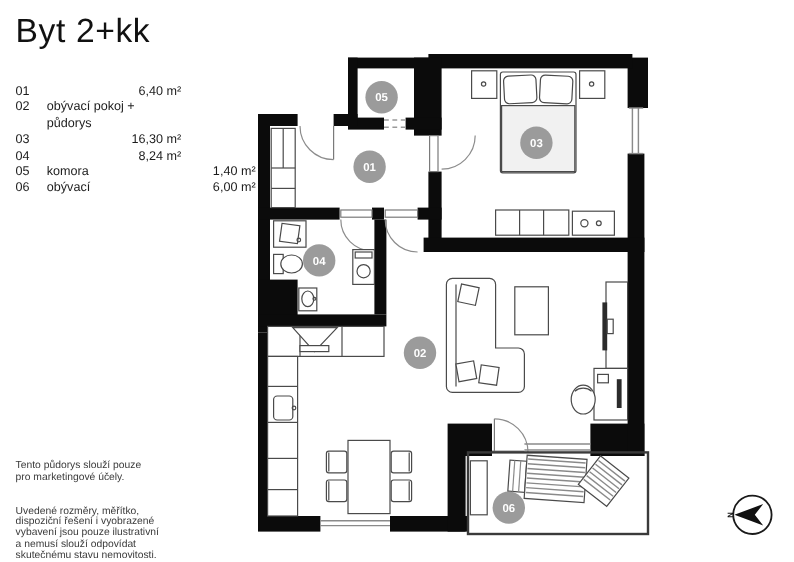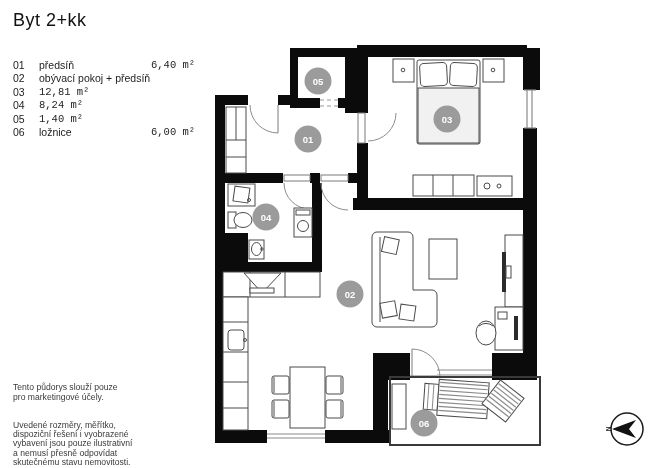"Byt 2+kk" .plan-title { font-size: 18px -> 28px }
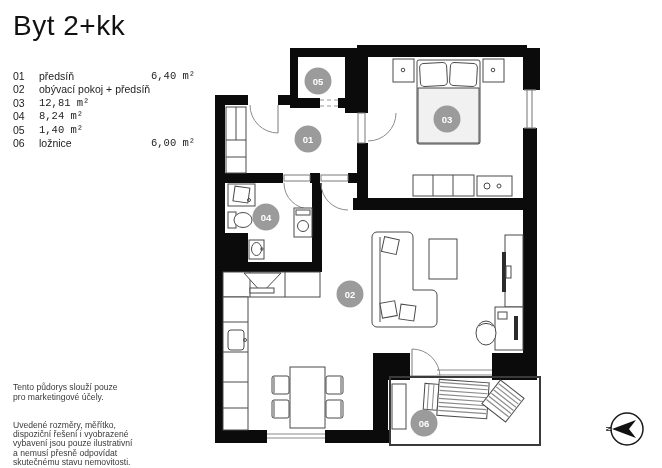"předsíň" span.name { html: <span>předsíň</span> -> none }
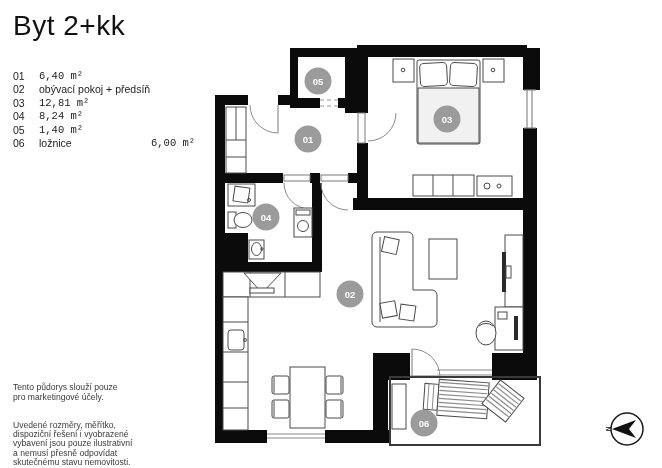"6,40 m²" .legend-row .area { font-family: Liberation Mono, monospace -> none; text-align: none -> right }
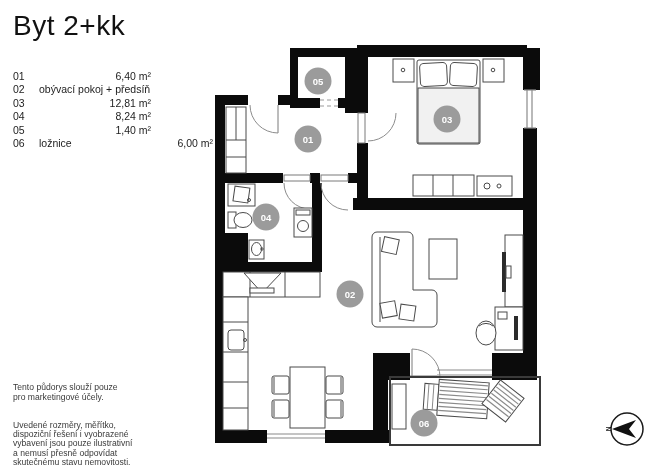"obývací pokoj + předsíň" span.name { text: předsíň -> půdorys }
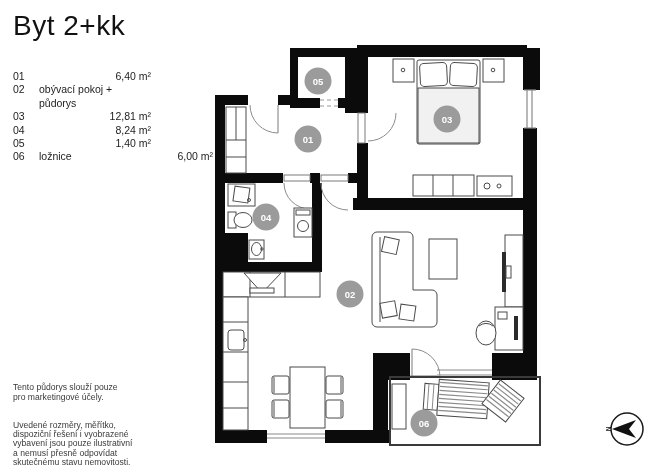"12,81 m²" span.area { text: 12,81 -> 16,30 }
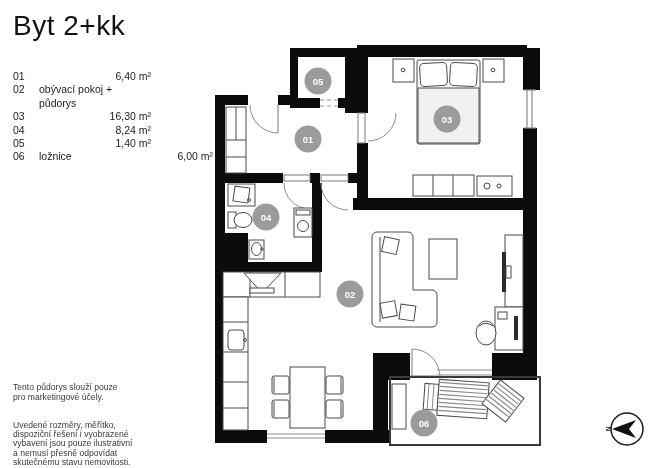"komora" span.name { html: none -> <span>komora</span> }
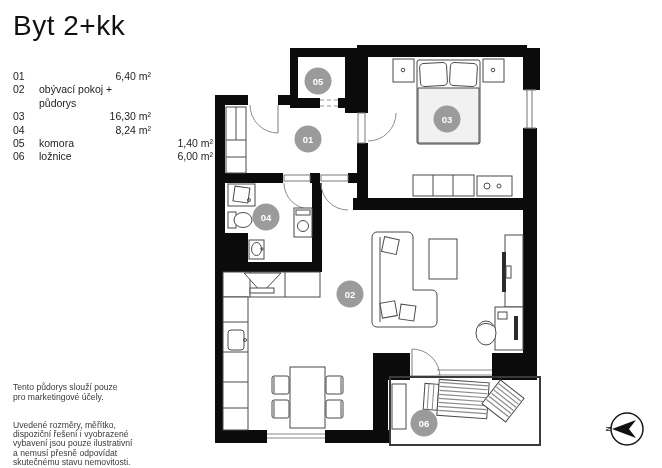"ložnice" span.name { text: ložnice -> obývací }
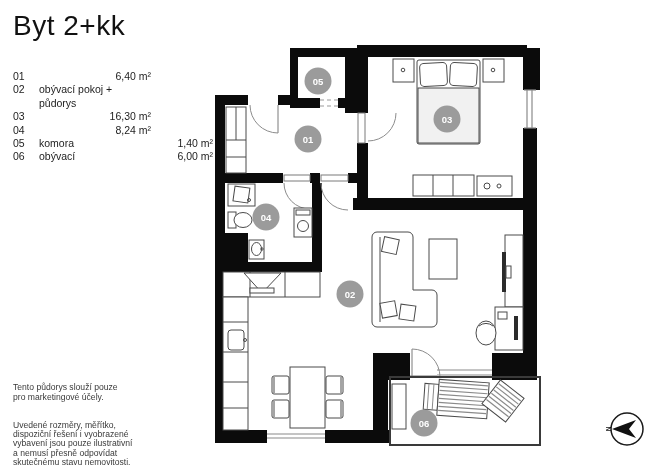"Uvedené rozměry, měřítko," div.p2 { text: přesně -> slouží }
